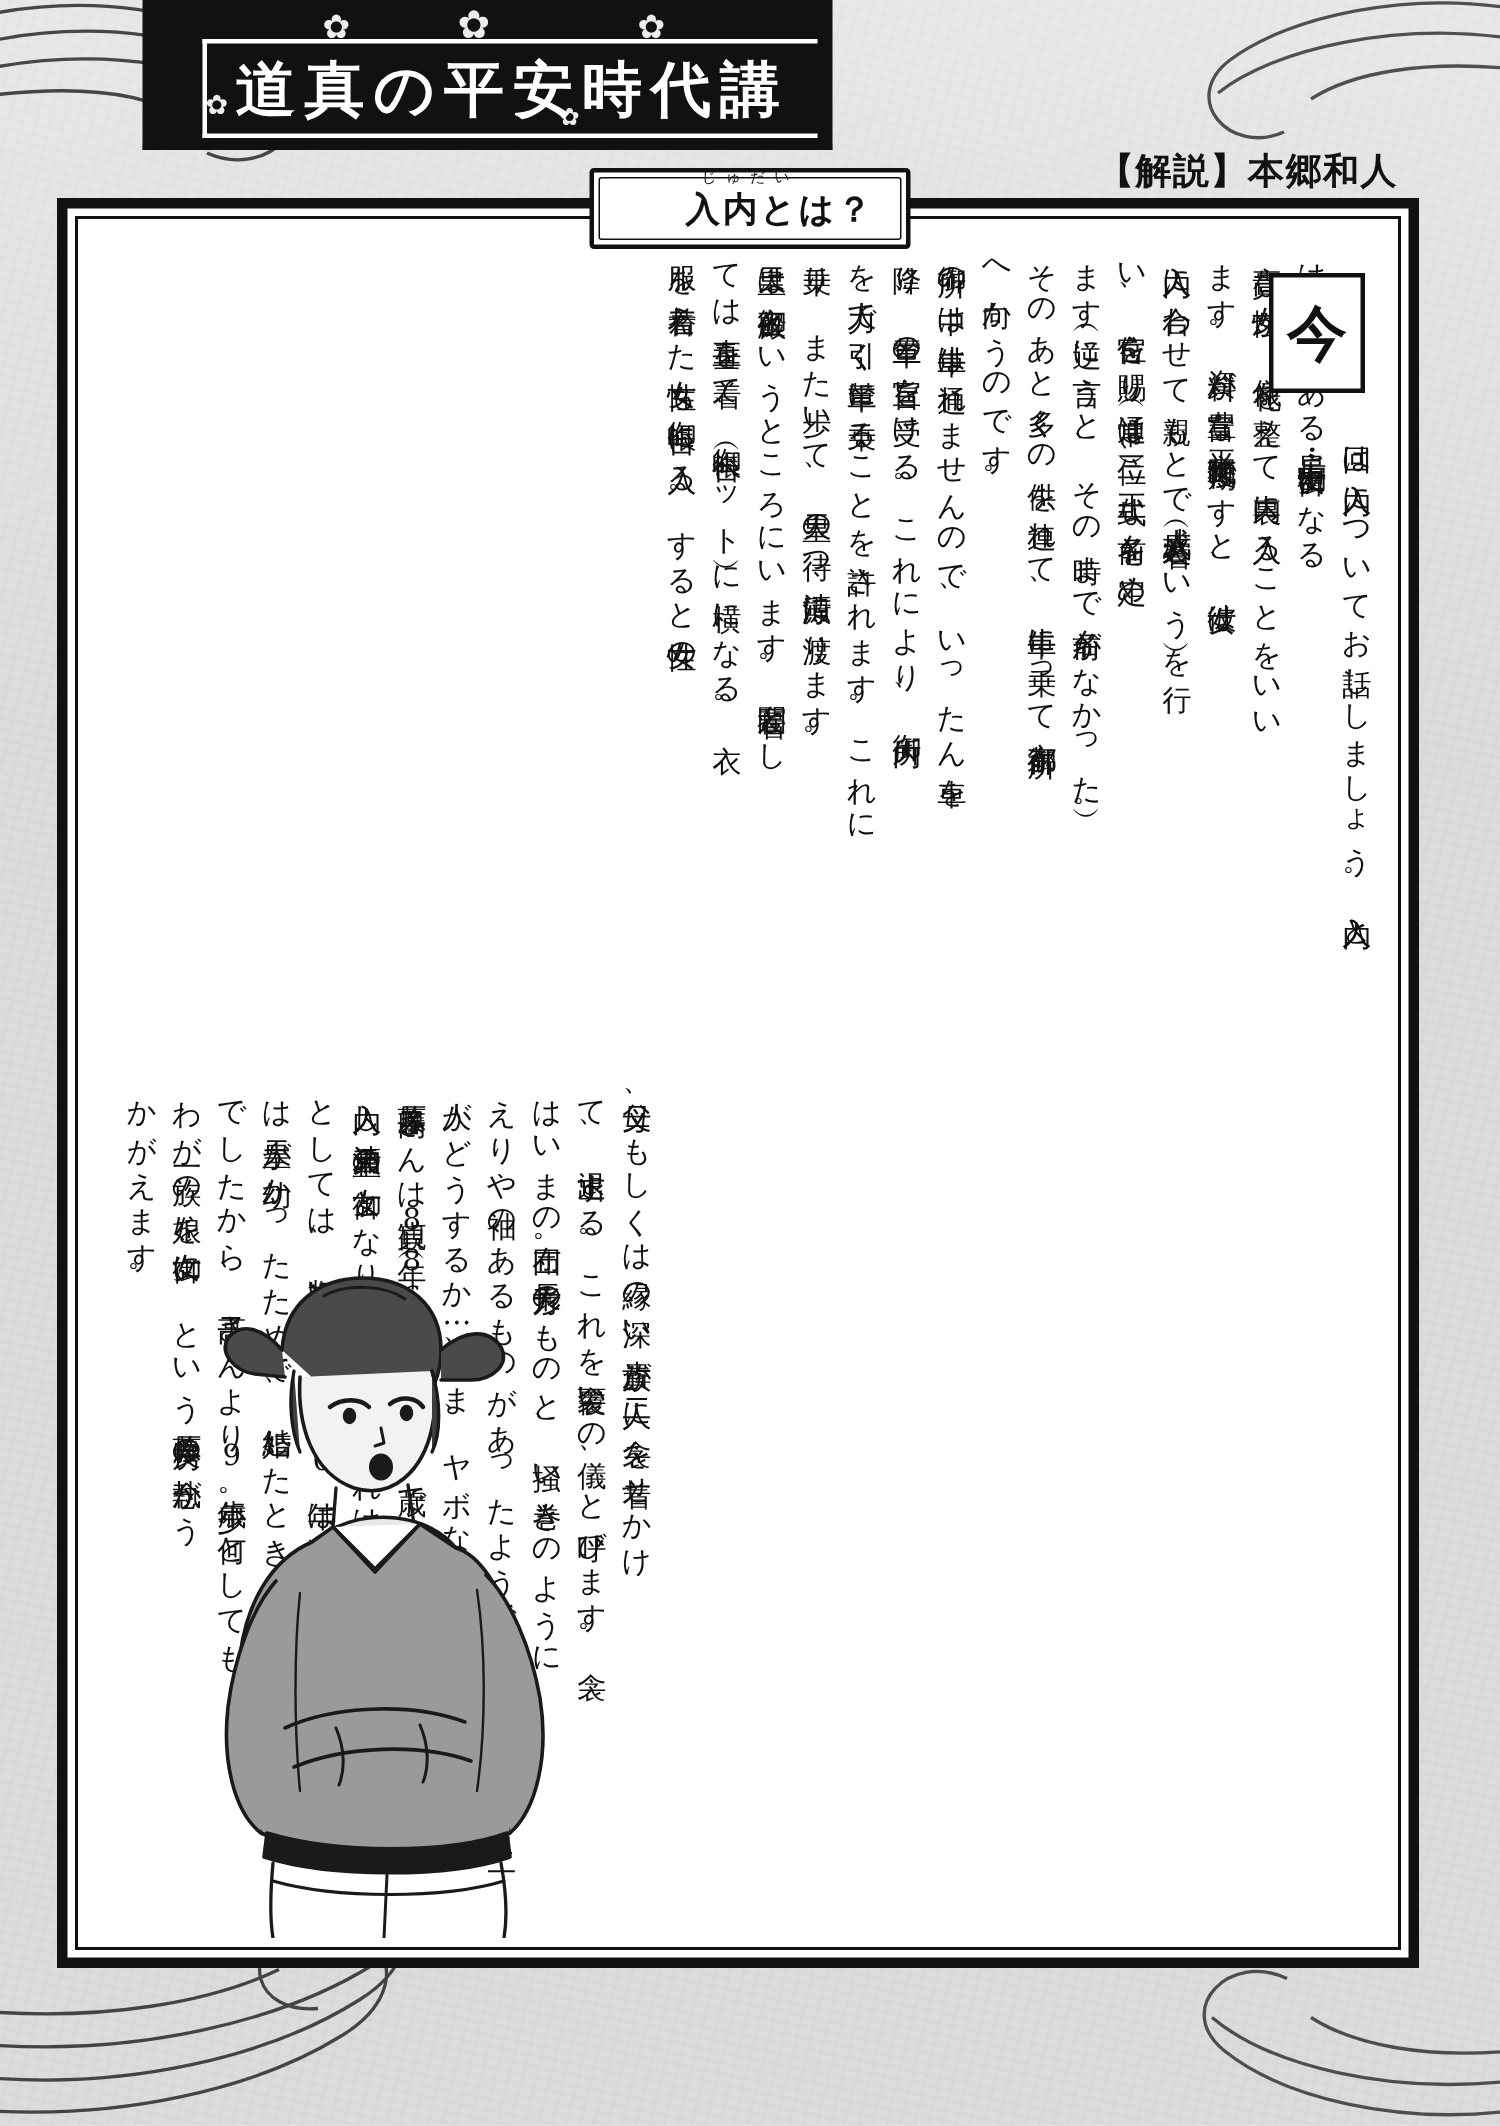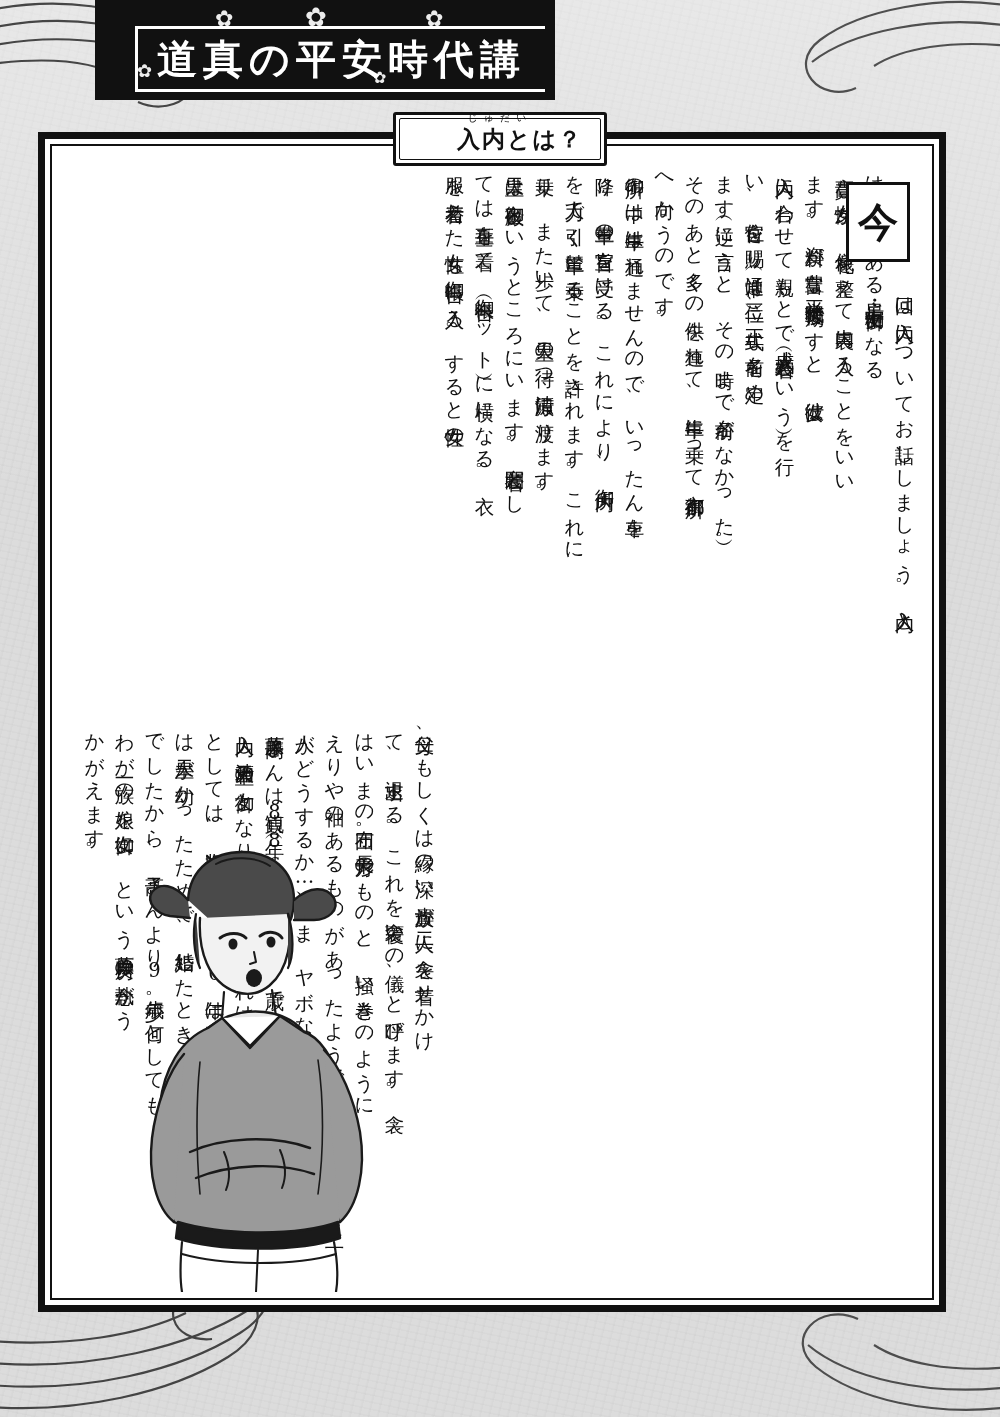"【解説】本郷和人" div.byline { html: none -> <div>【解説】本郷和人</div> }
